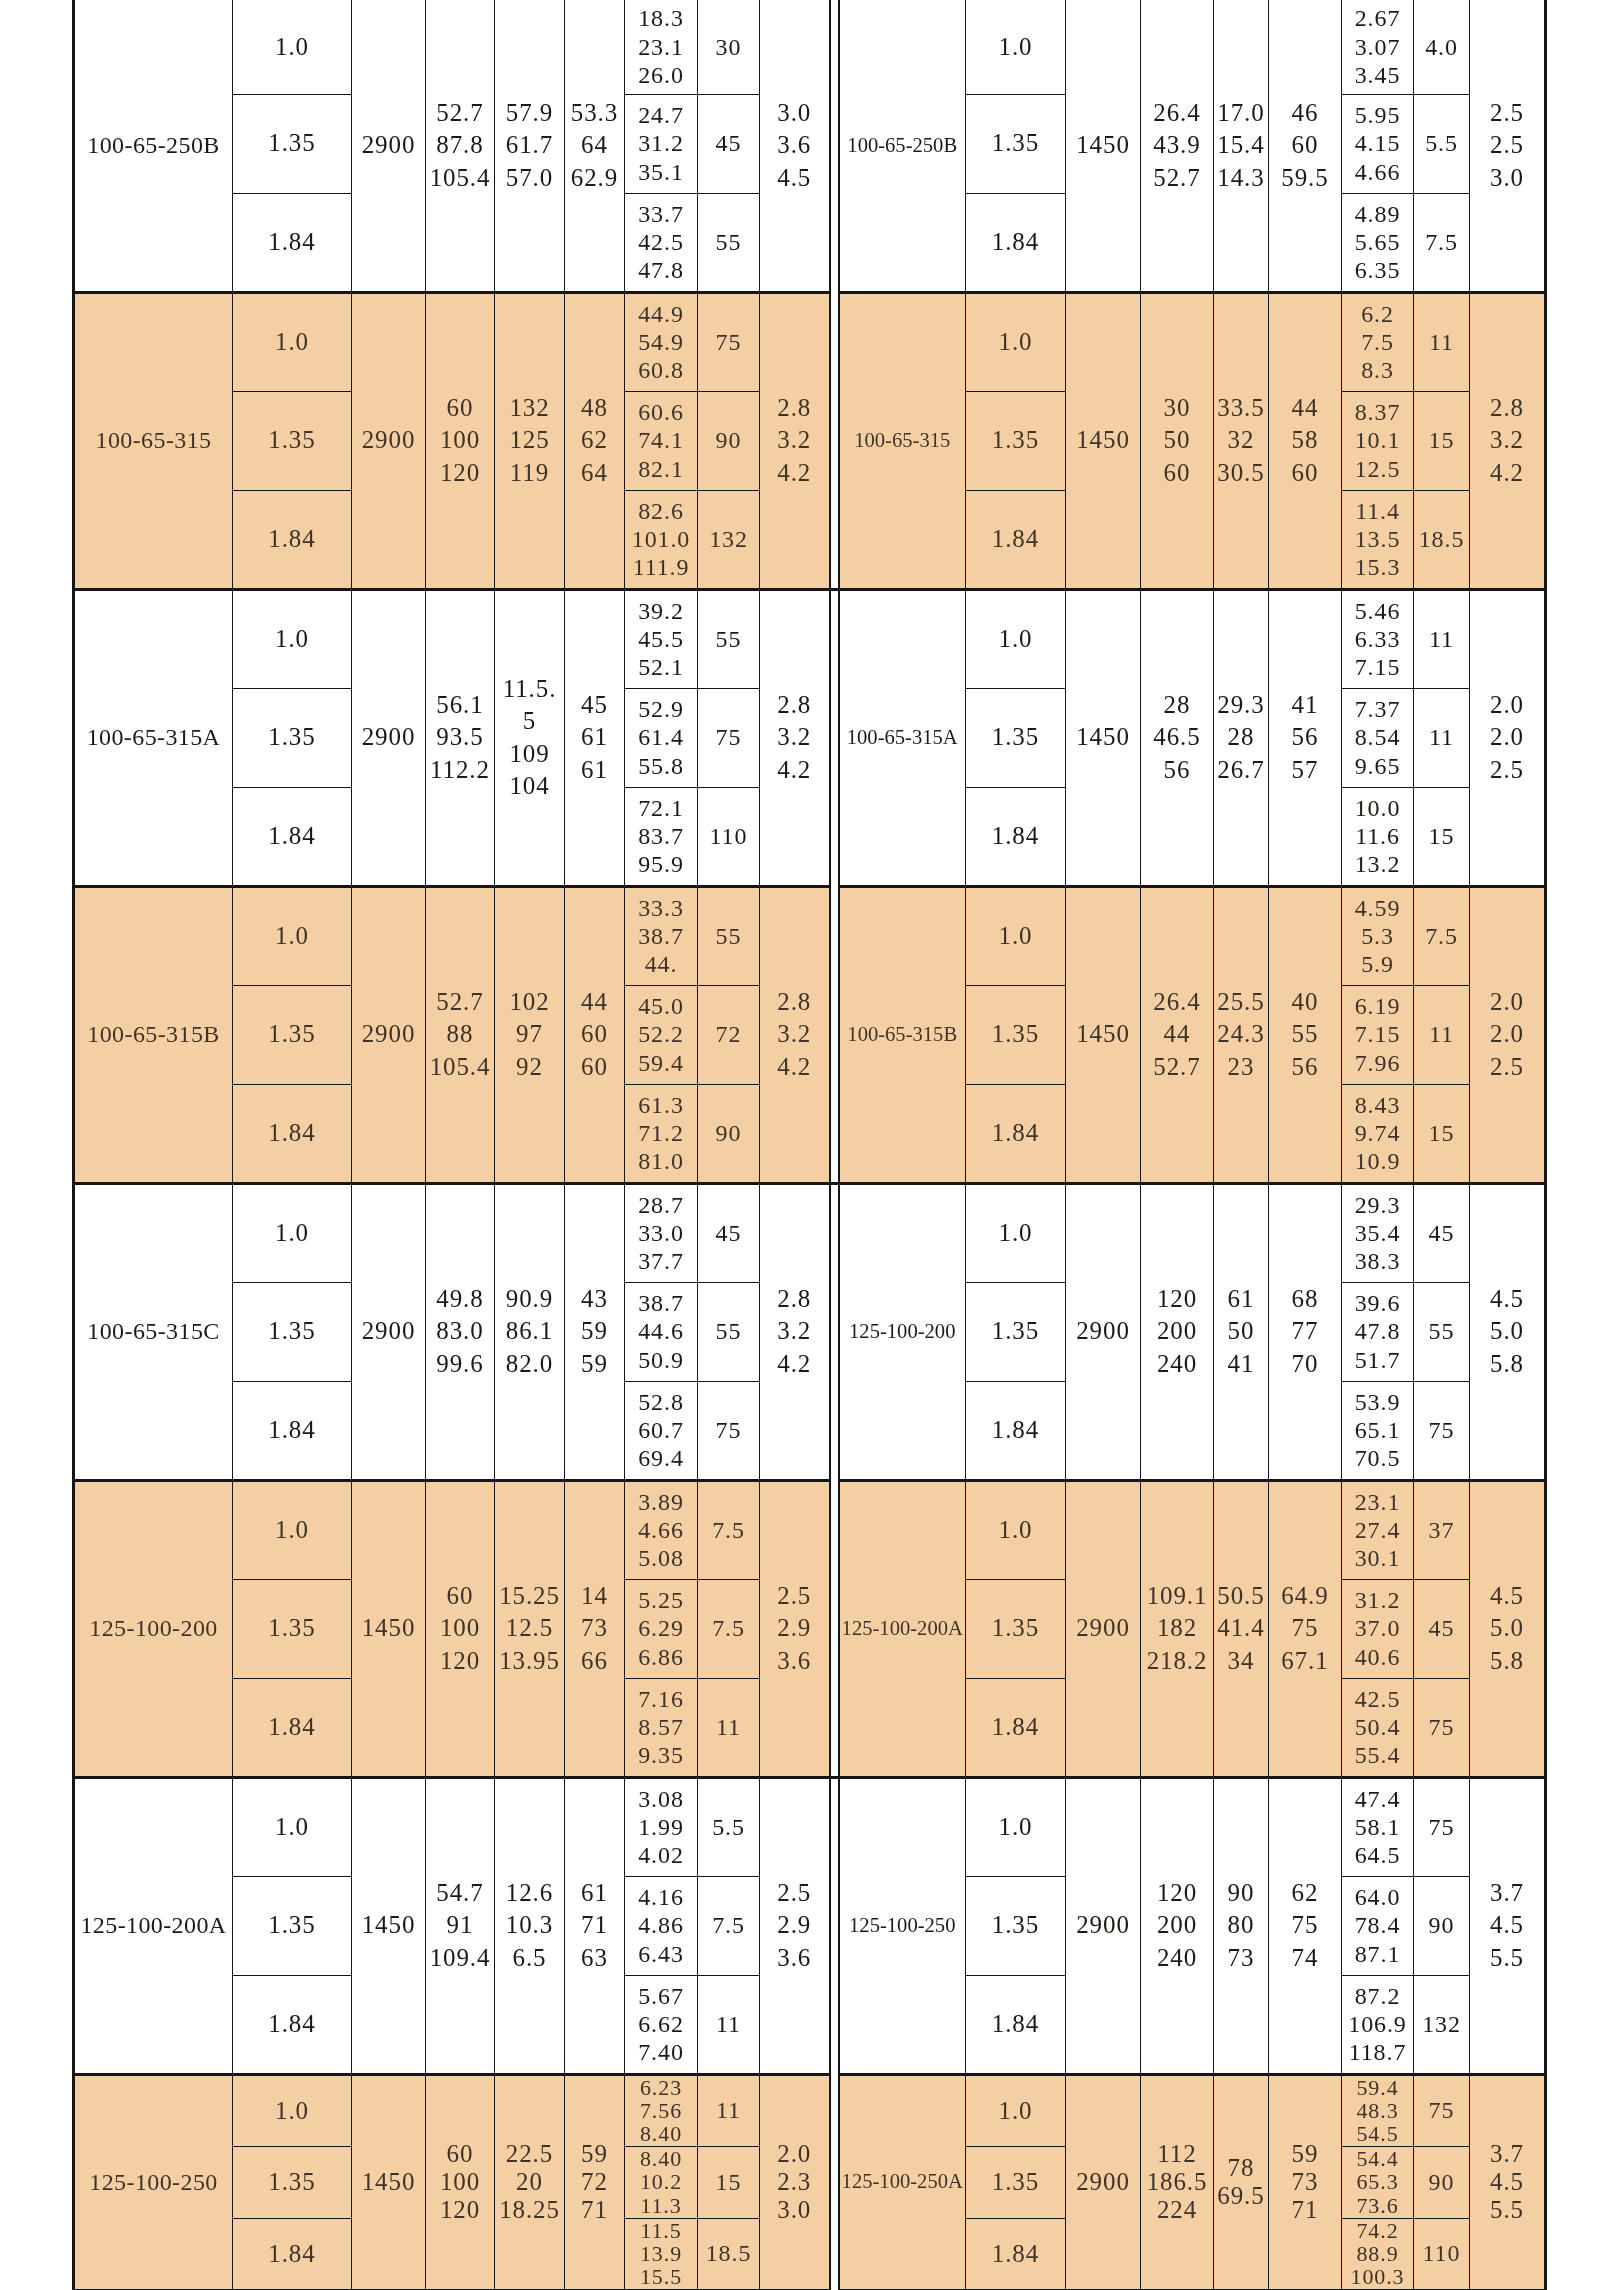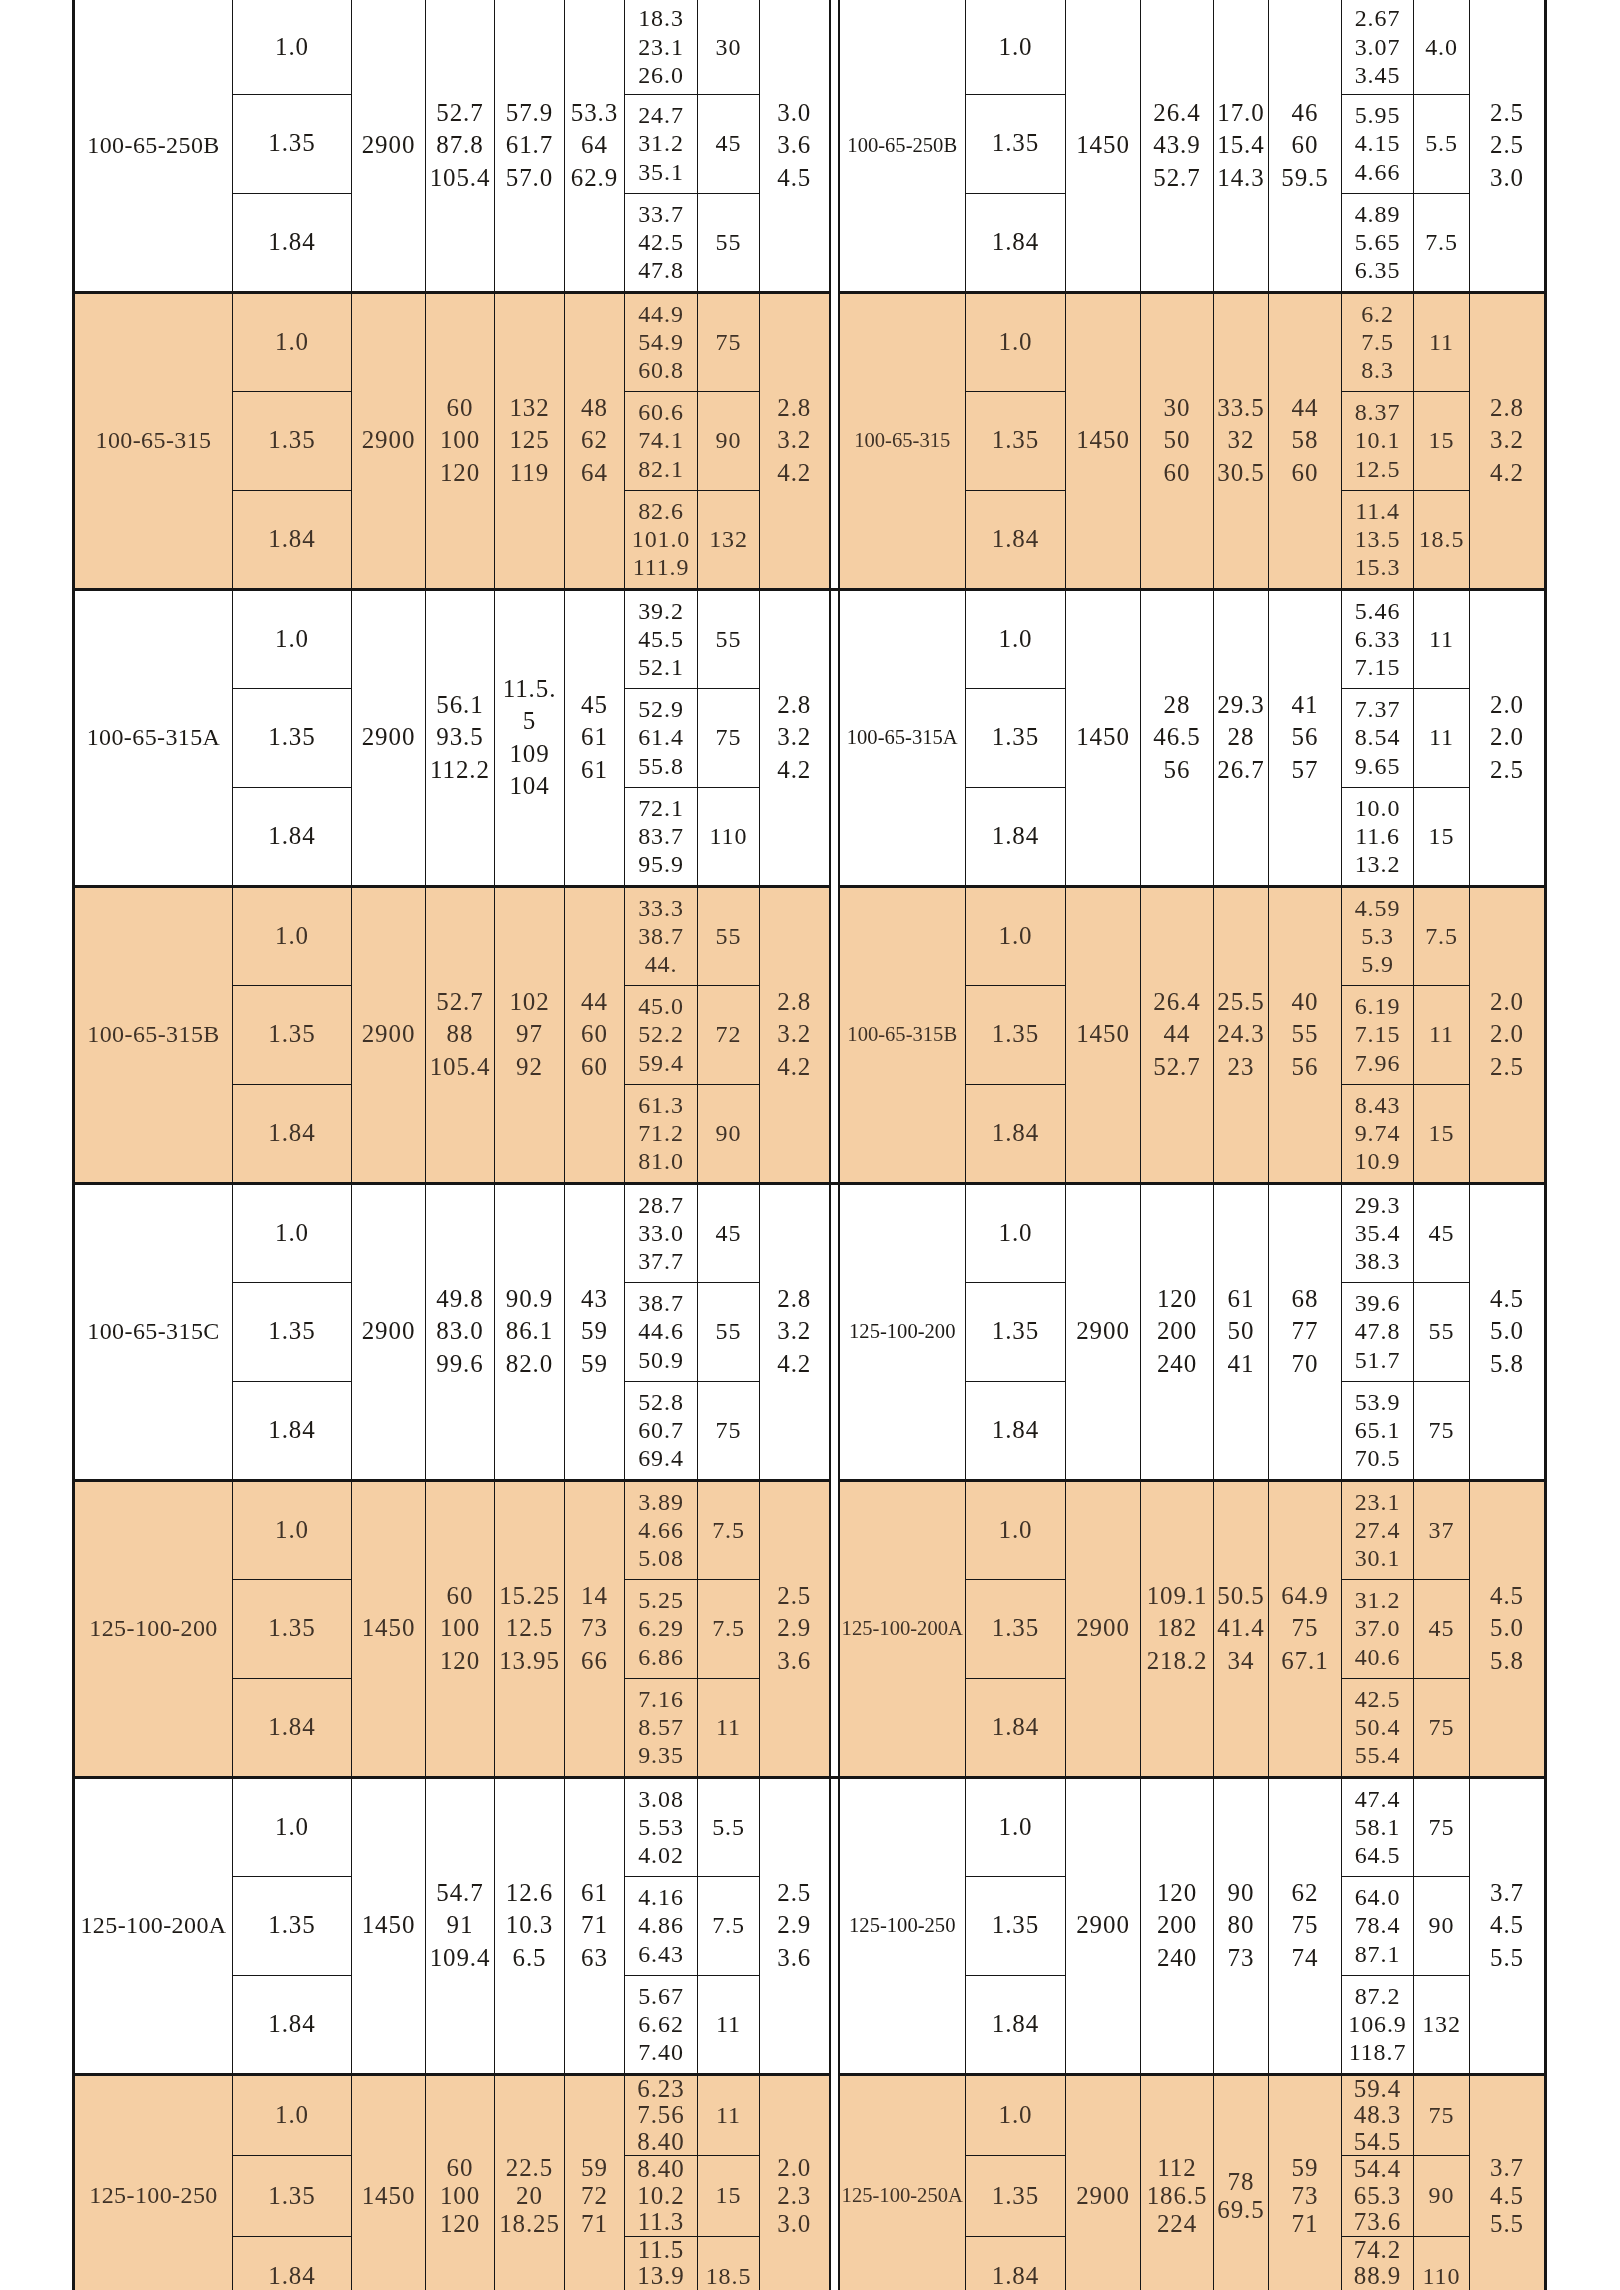"3.08" td.c-power { text: 5.53 -> 1.99 }
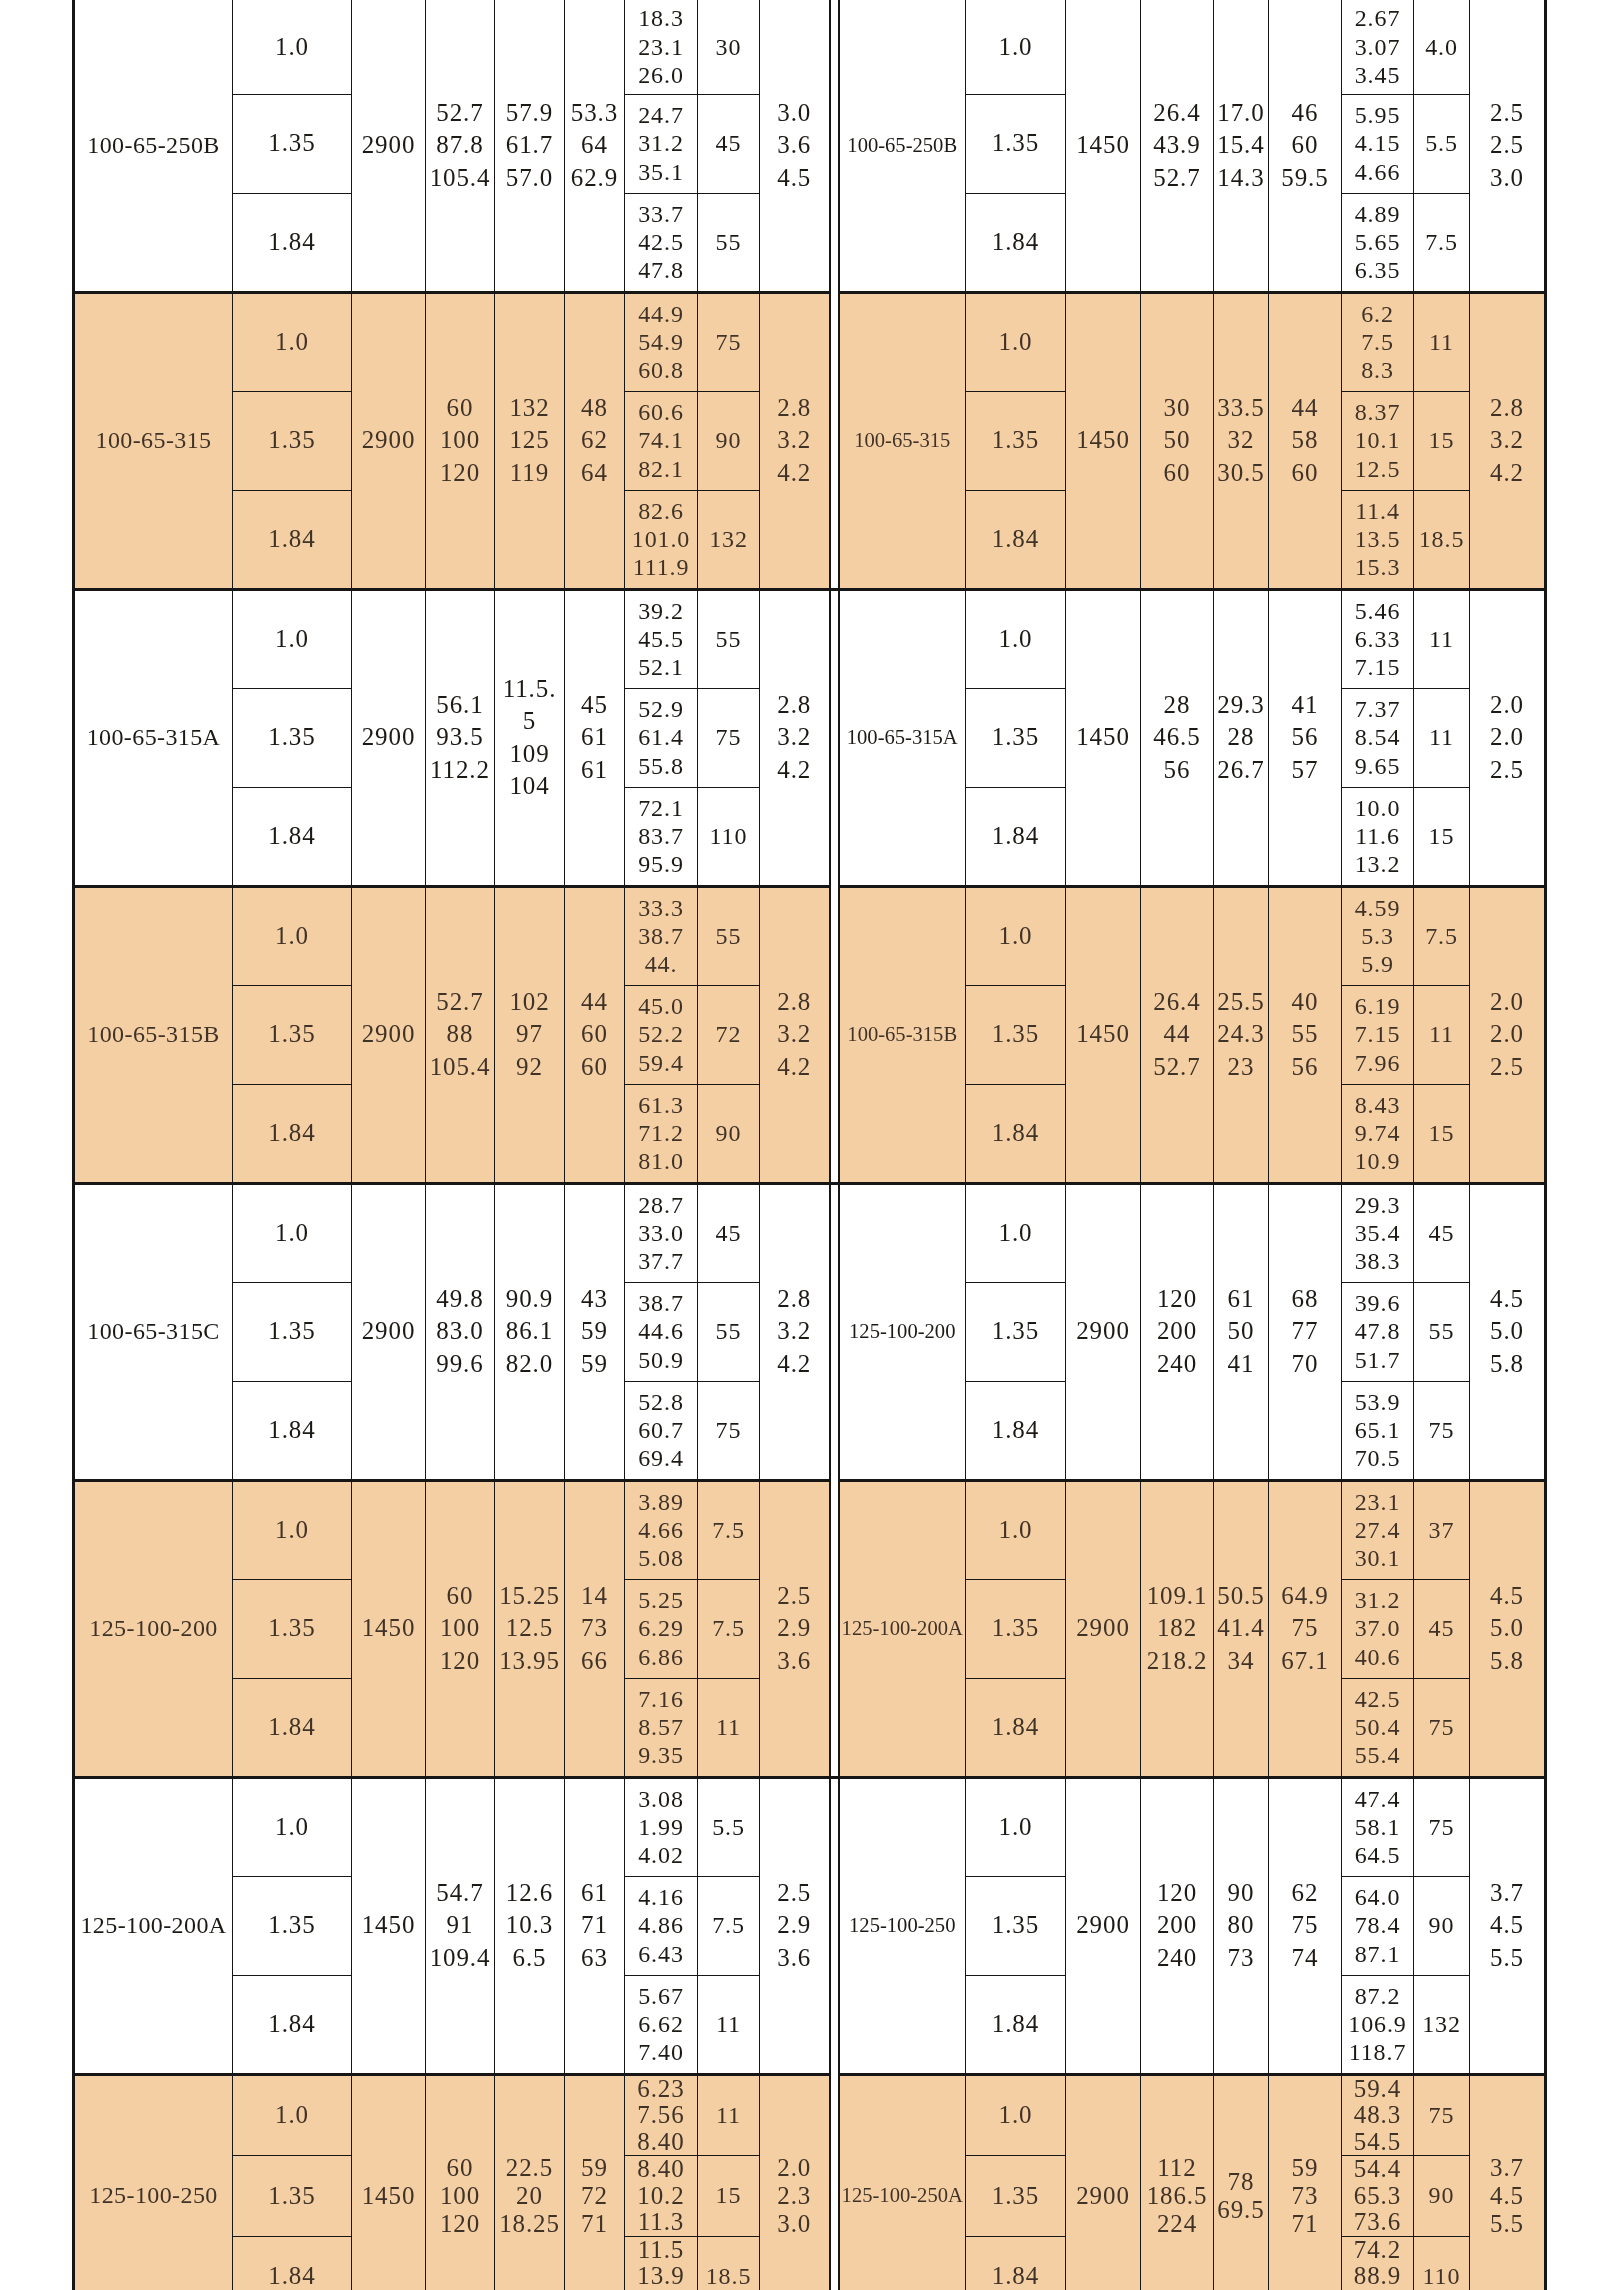"6.23" tr.h80 .c-power { font-size: 25px -> 22px }
